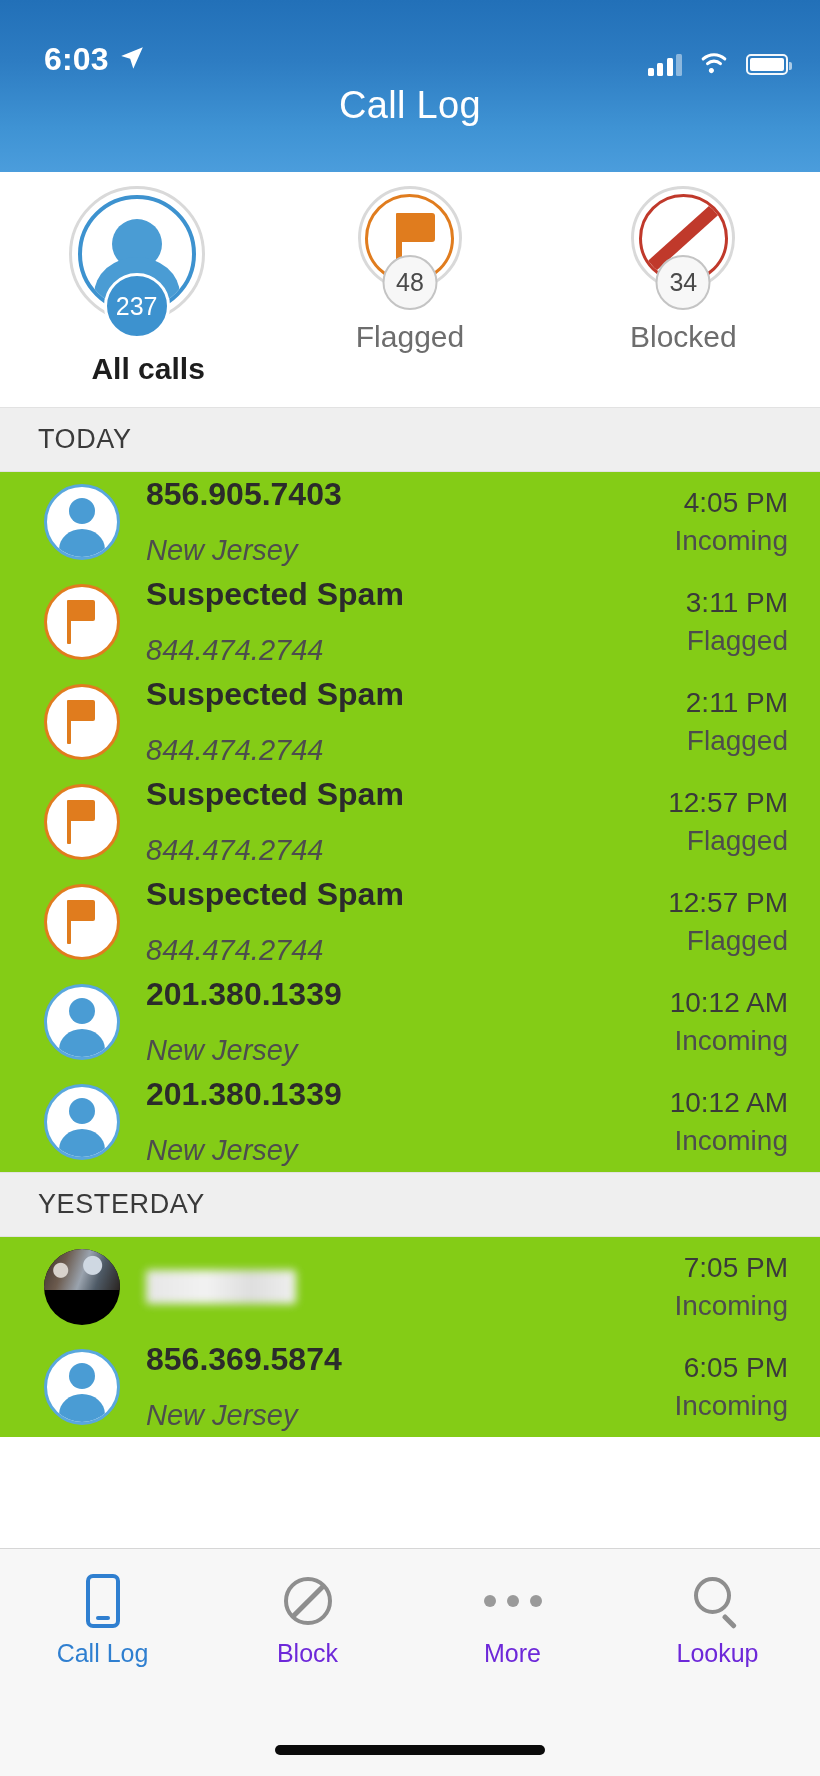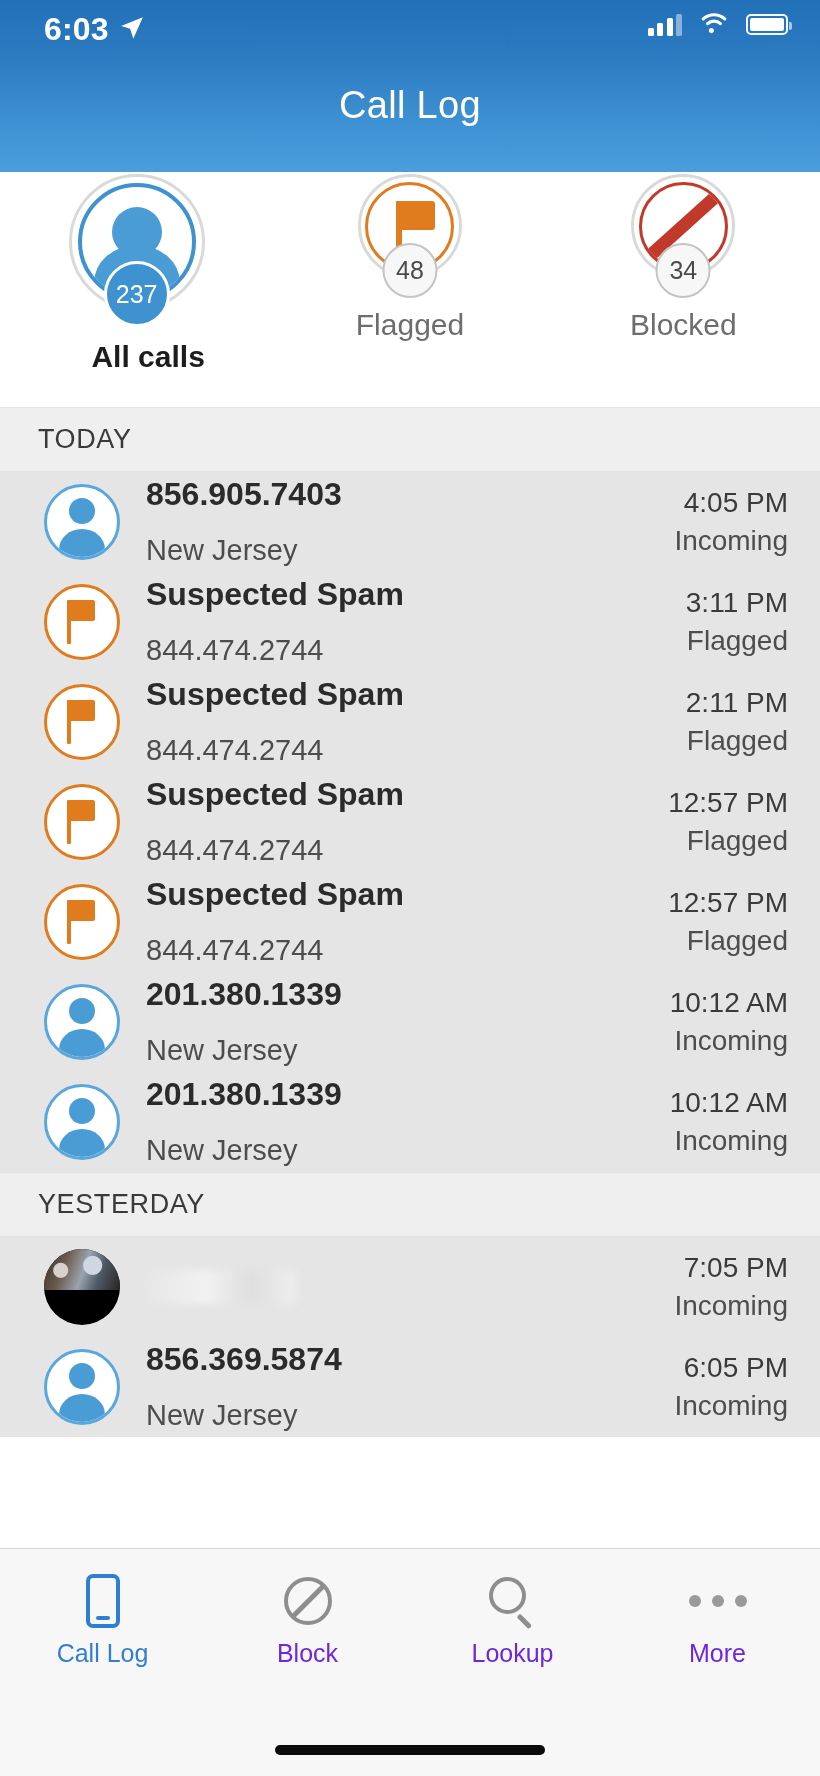"6:03" .statusbar { align-items: flex-start -> flex-end; padding: 11px 32px 0 44px -> 4px 32px 0 44px }
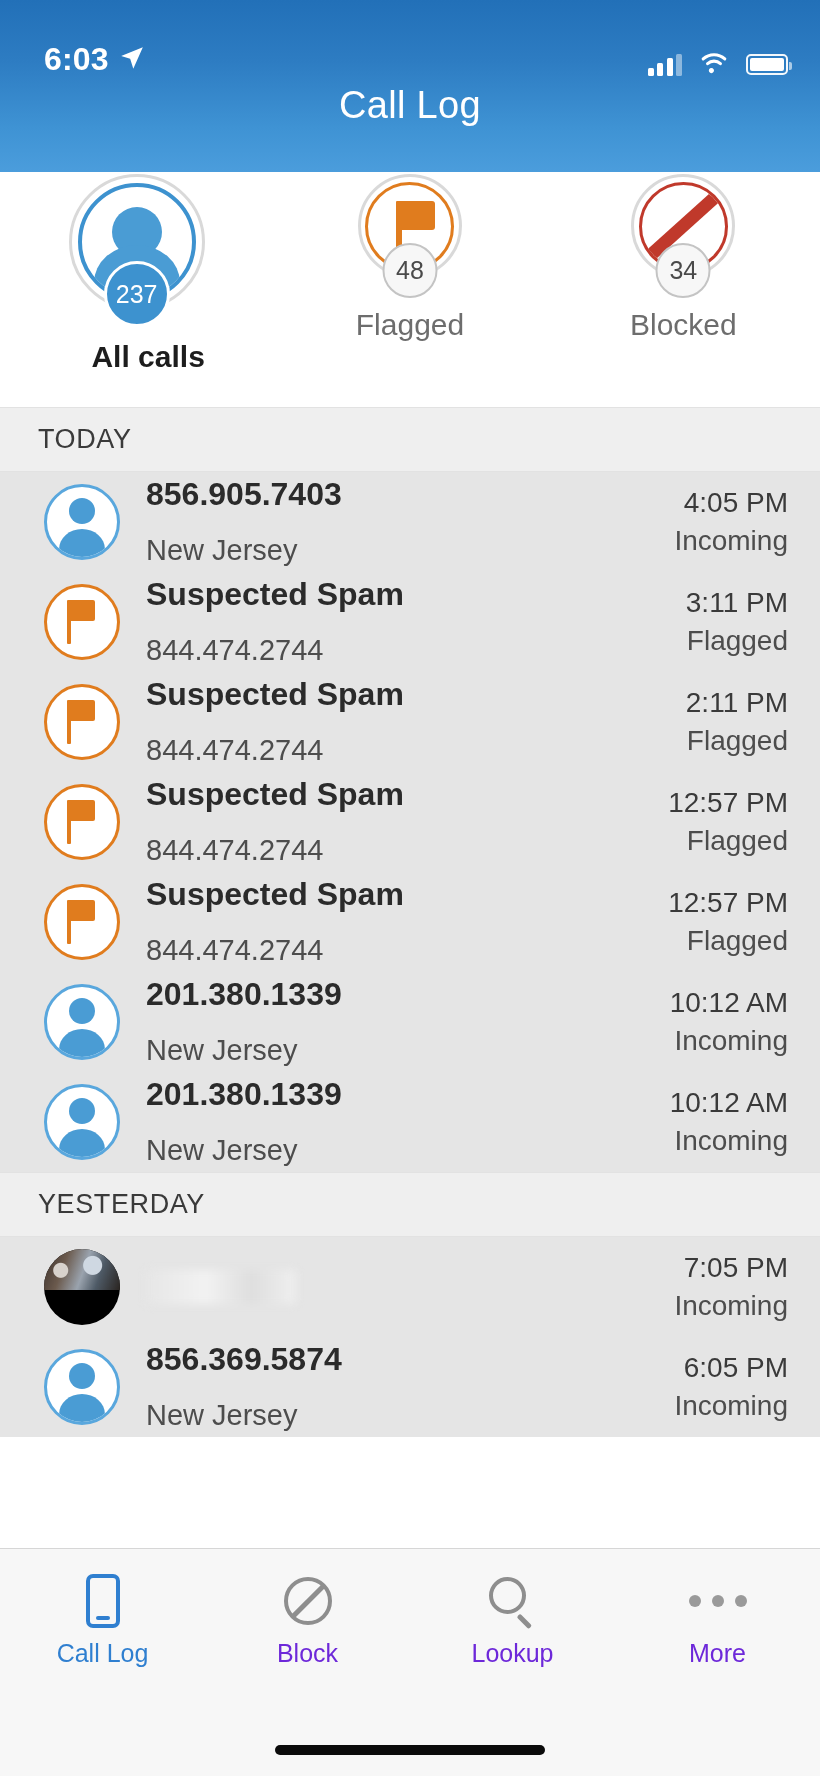"237" .summary { padding-top: 2px -> 14px }
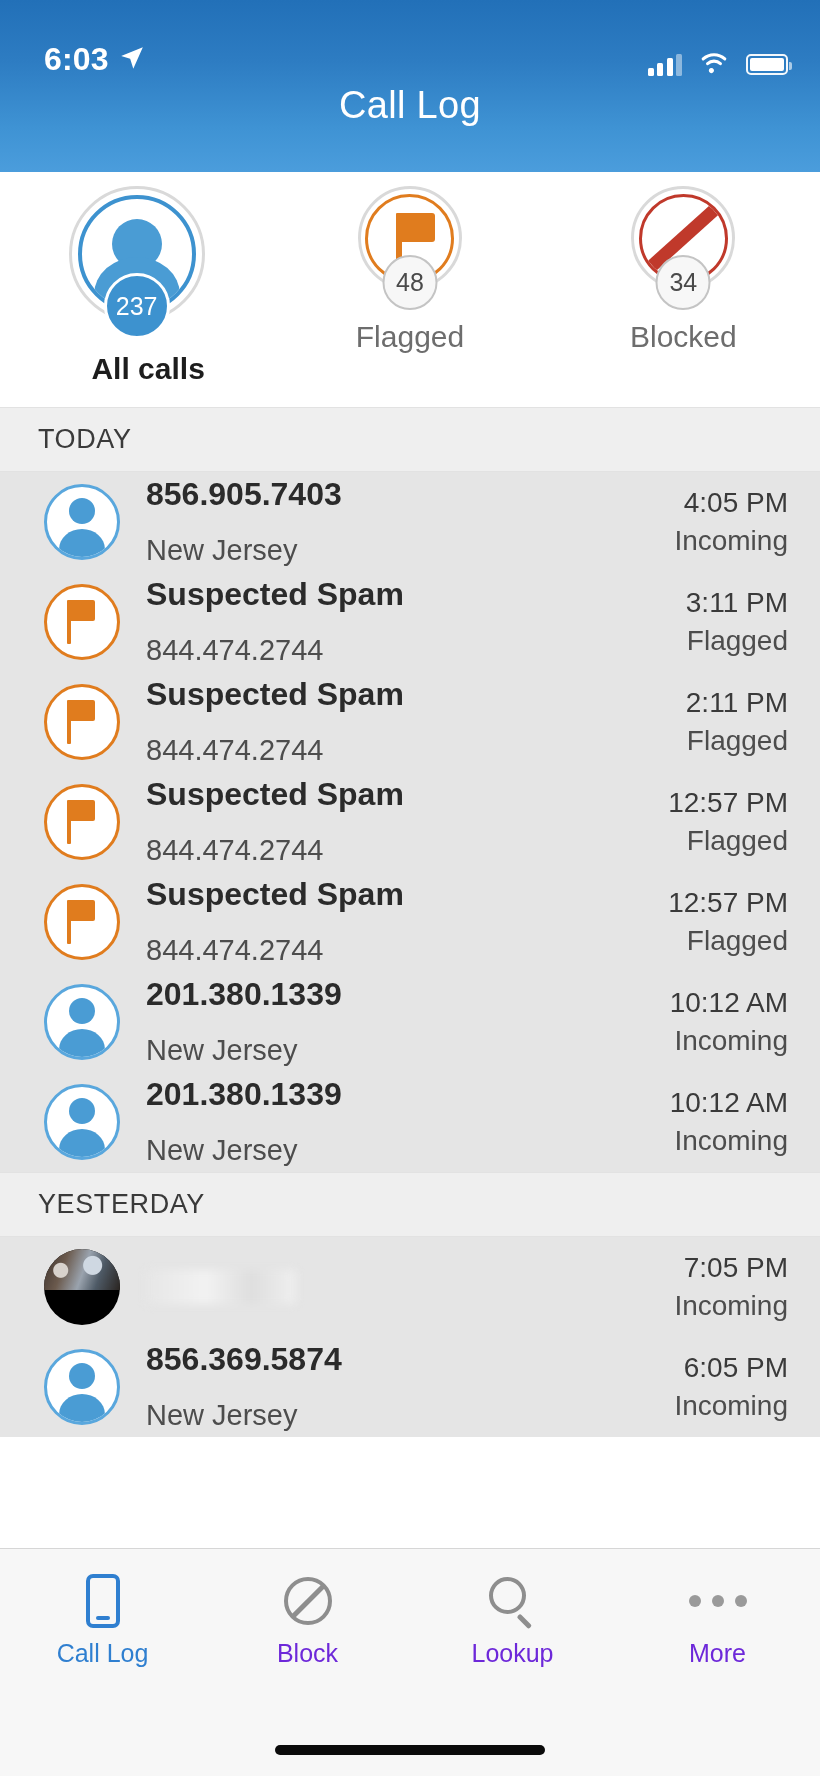"856.905.7403" .row { background: #e5e5e5 -> #84cc16 }
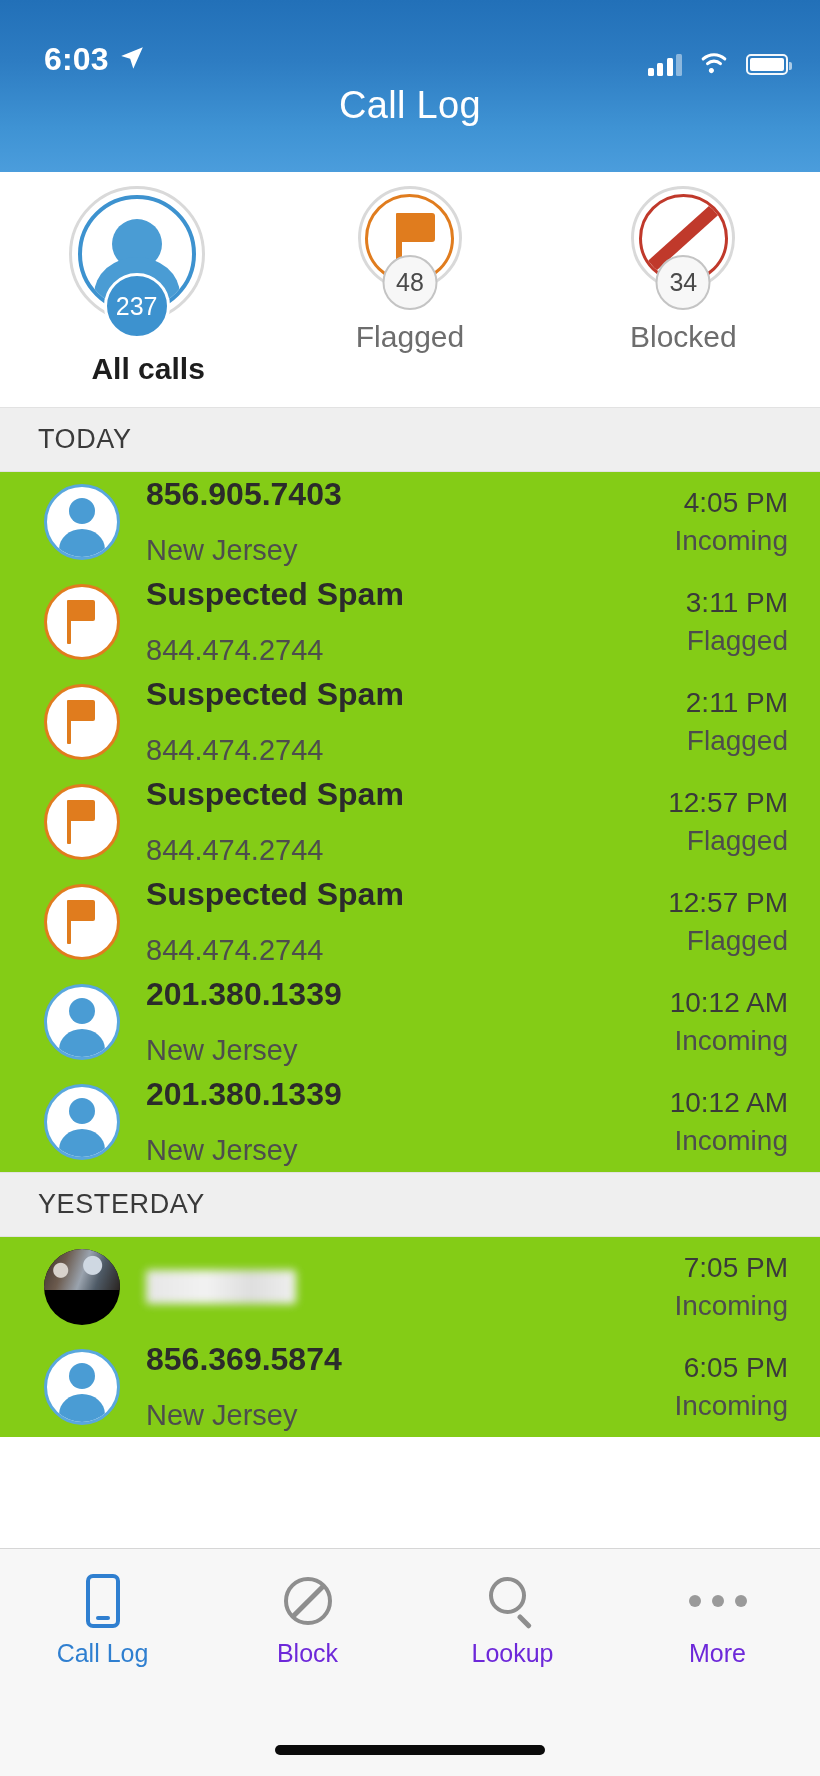"New Jersey" .r-sub { font-style: none -> italic }
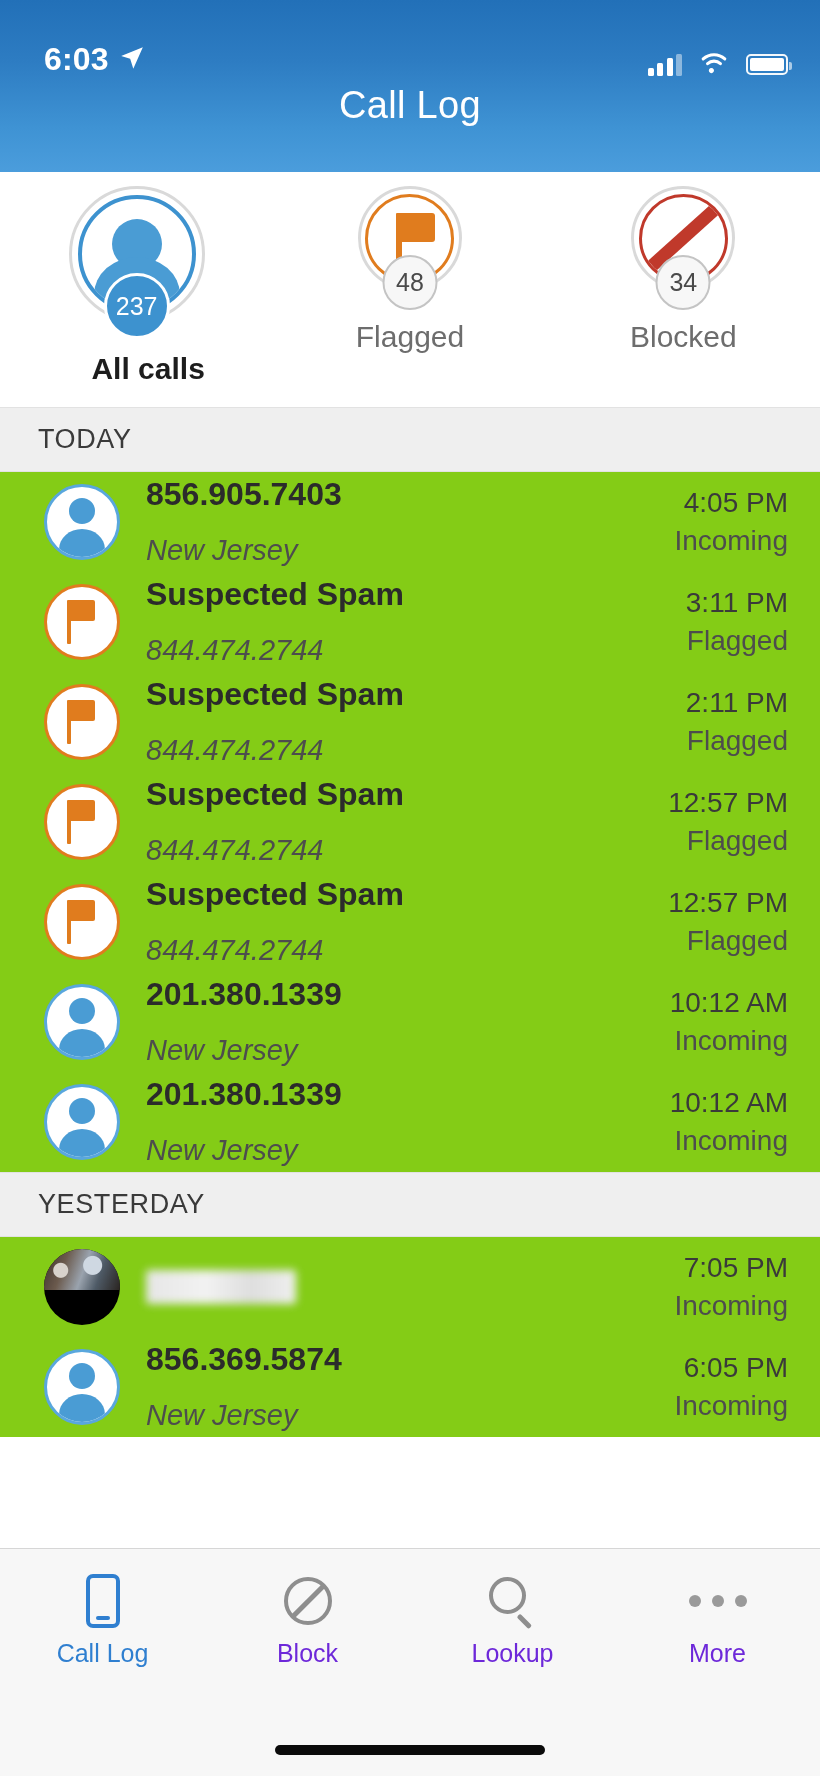"Lookup" div.tab { order: before "More" -> after "More" }
